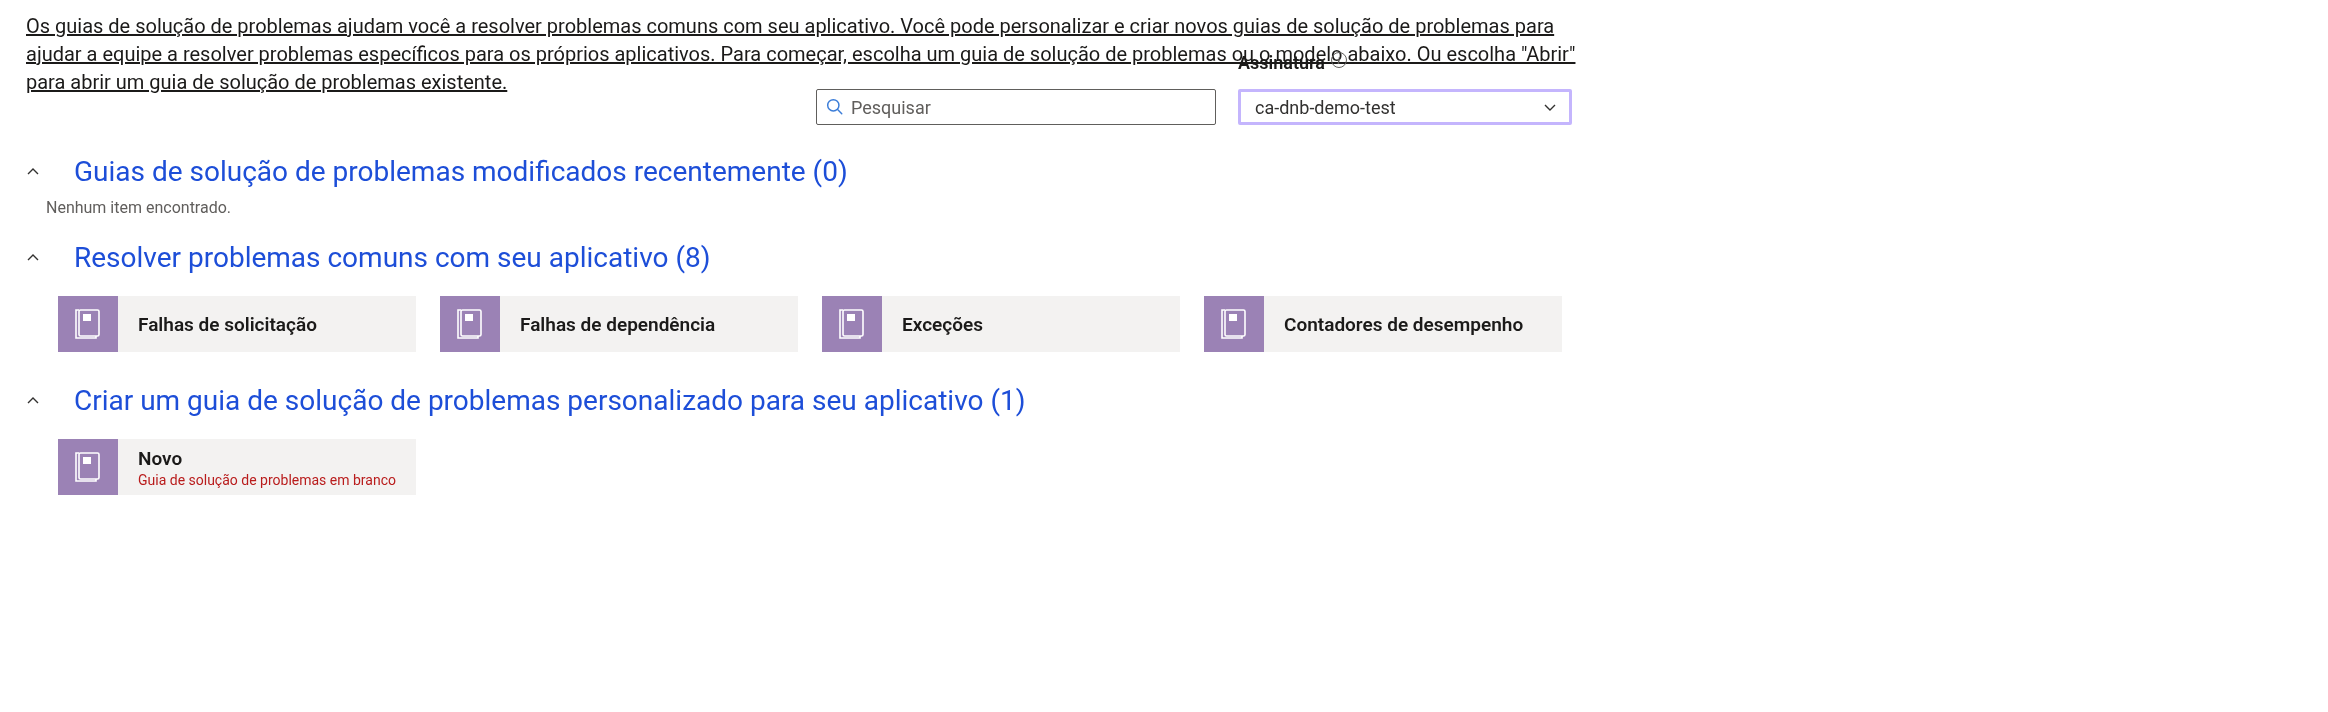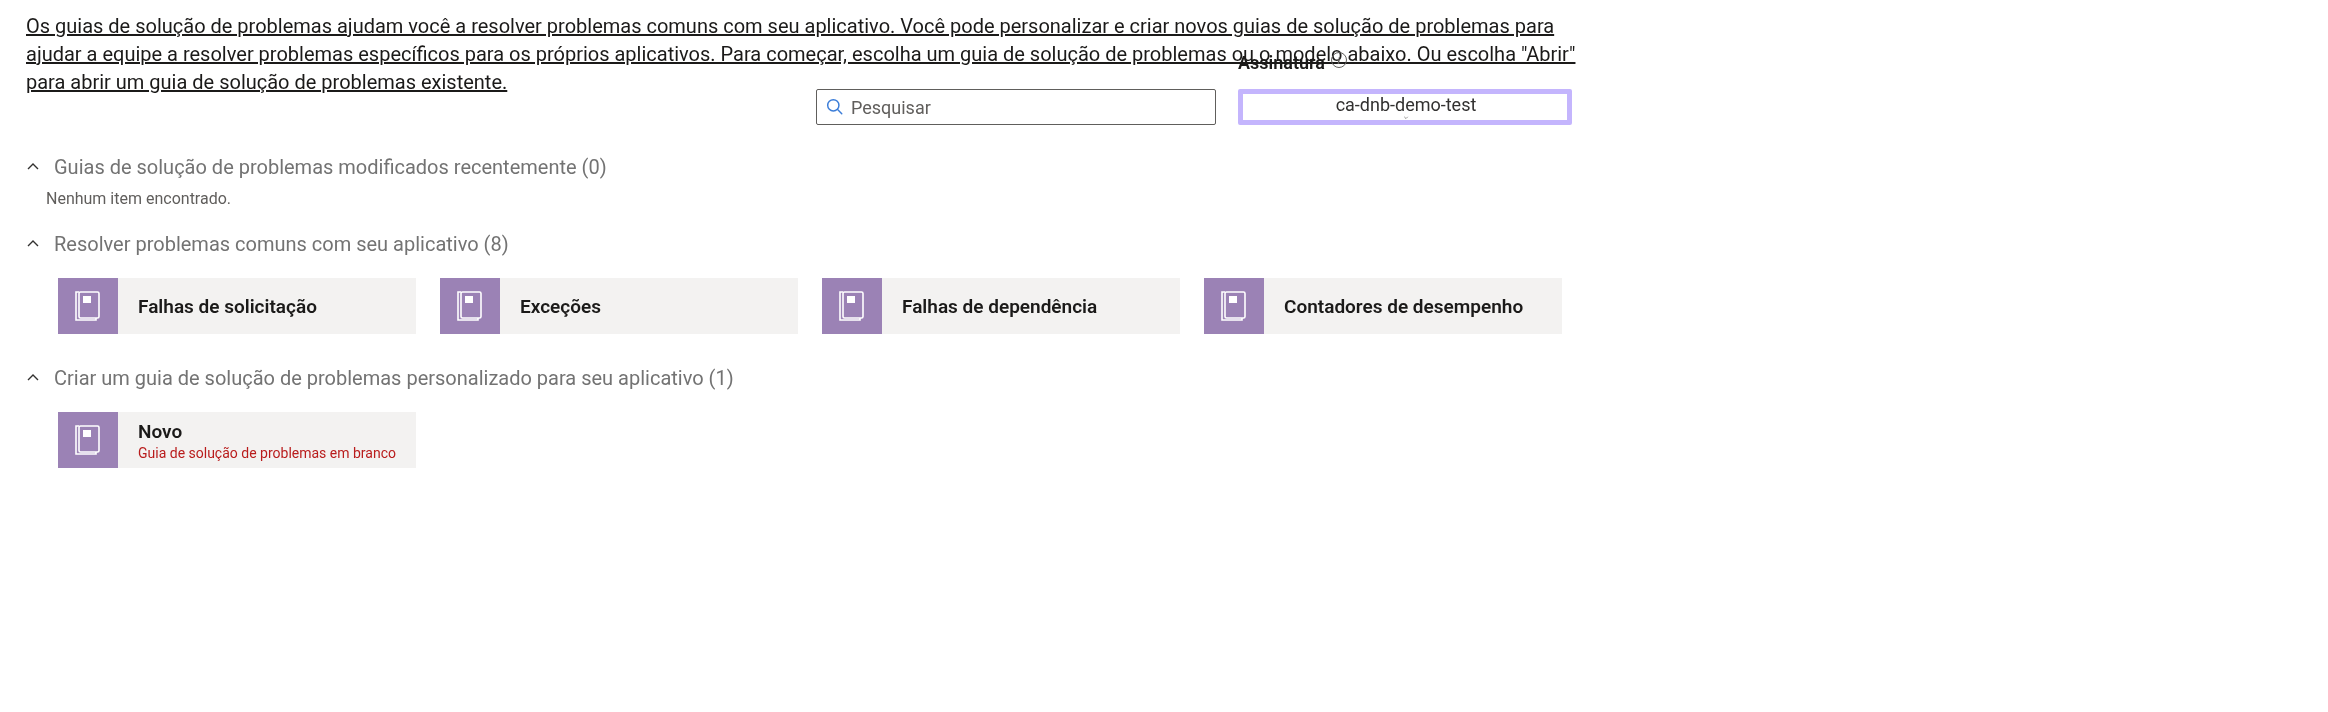"ca-dnb-demo-test" .sub-select { border: 5px solid #c4b5fd -> 3px solid #c4b5fd; flex-direction: column -> none }
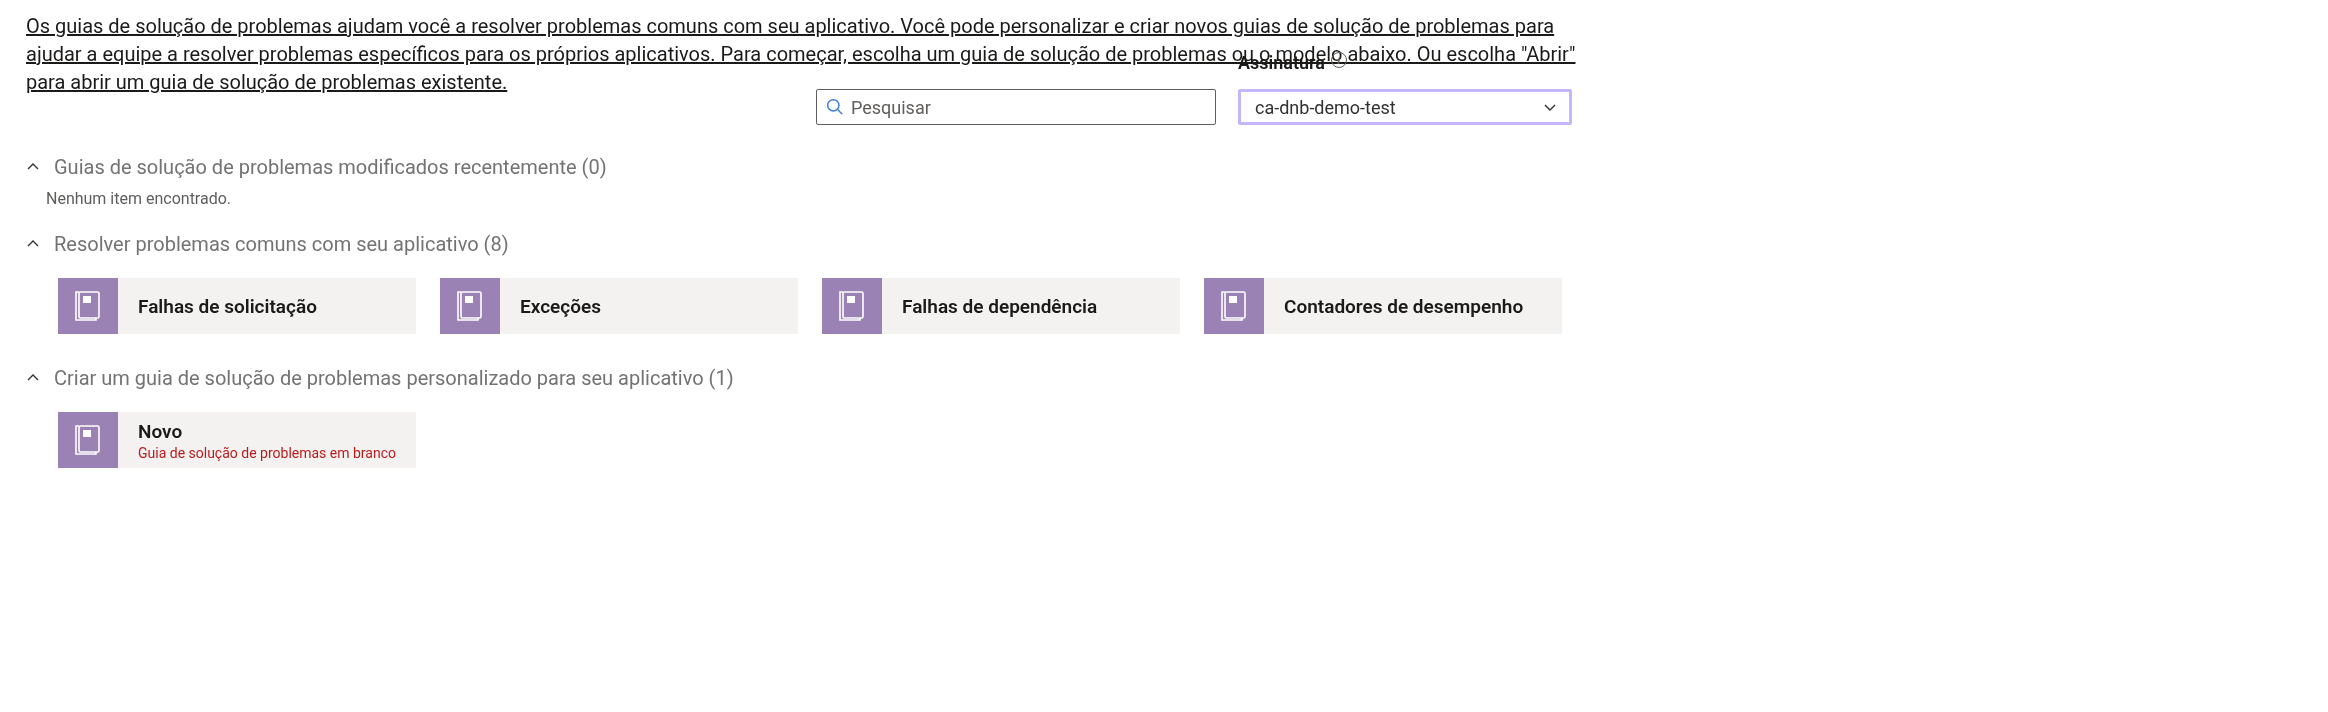"Guias de solução de problemas" .section-title { color: #737373 -> #1d4ed8; font-size: 20px -> 28px; margin-left: none -> 20px }
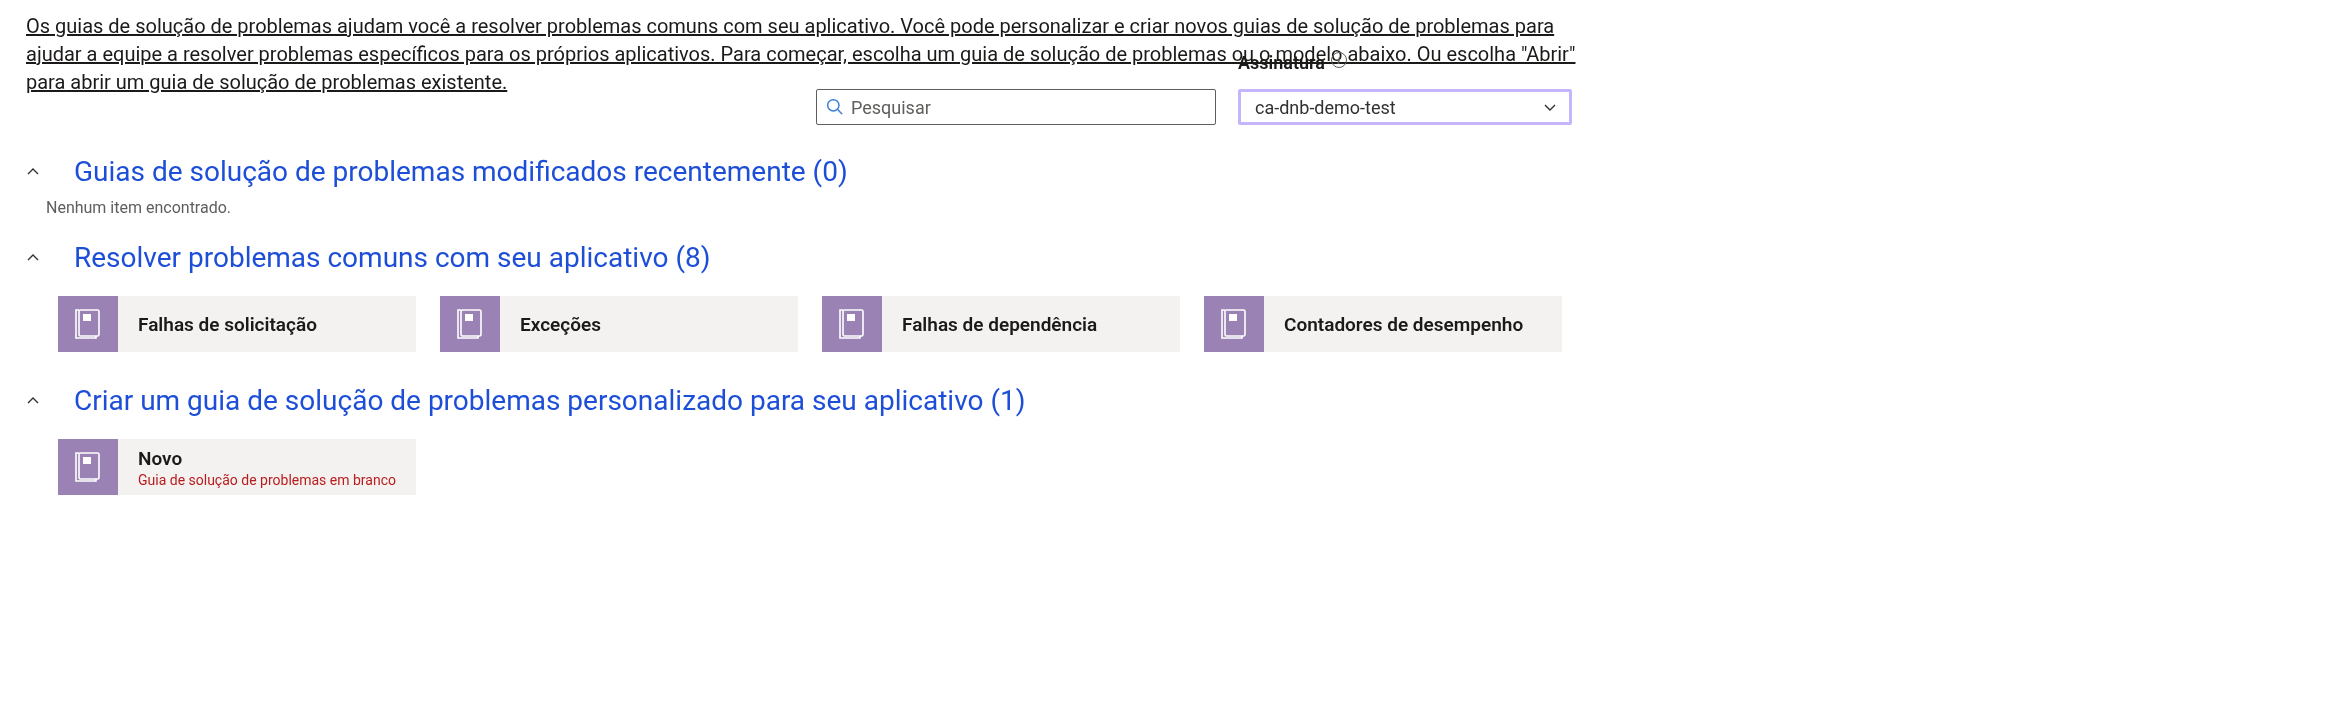"Exceções" button.card { order: before "Falhas de dependência" -> after "Falhas de dependência" }
